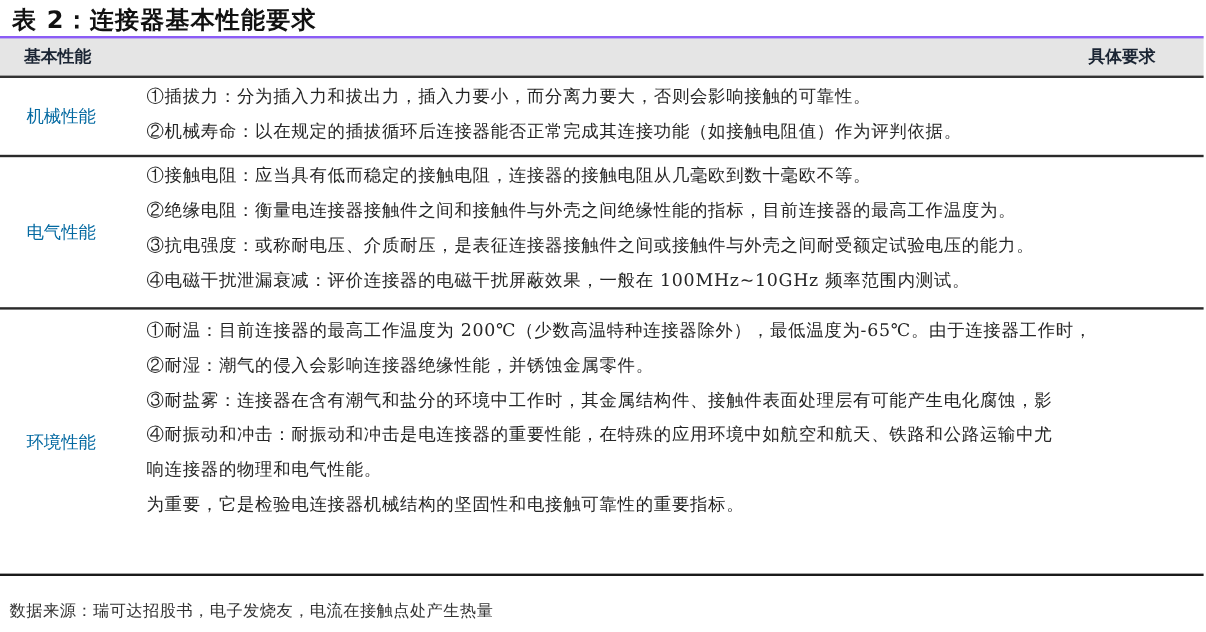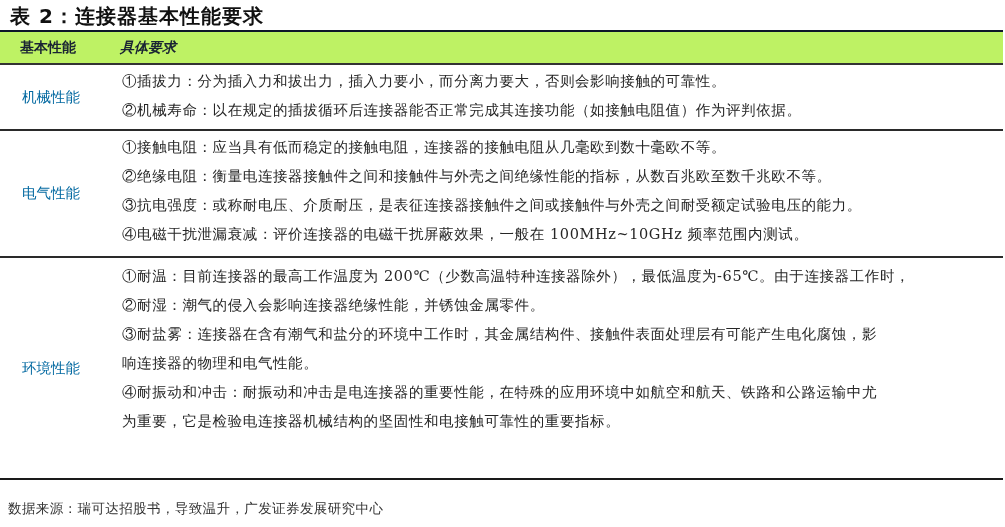"基本性能" .thead { background: #bef264 -> #e5e5e5; border-top: 2px solid #0f172a -> 2px solid #8b5cf6 }
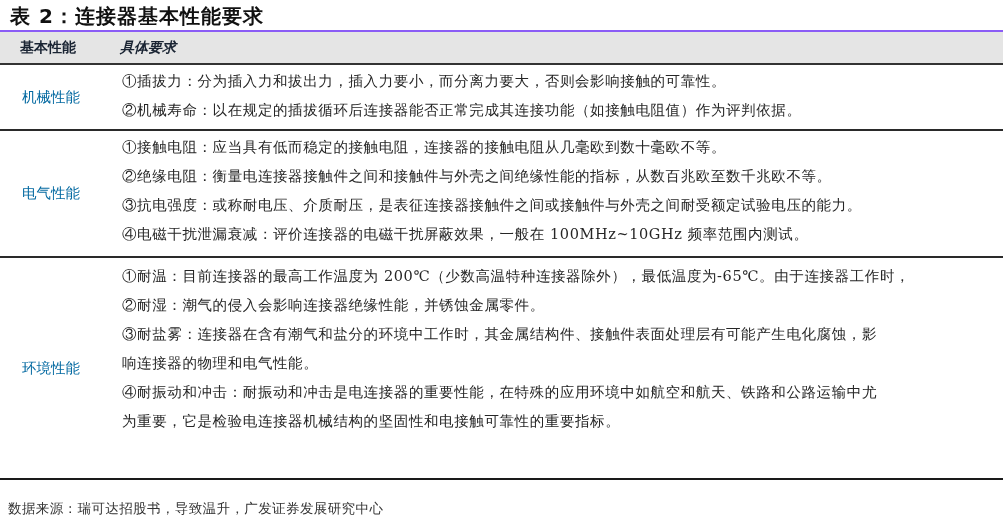"具体要求" .th-right { font-style: italic -> none; text-align: left -> right }
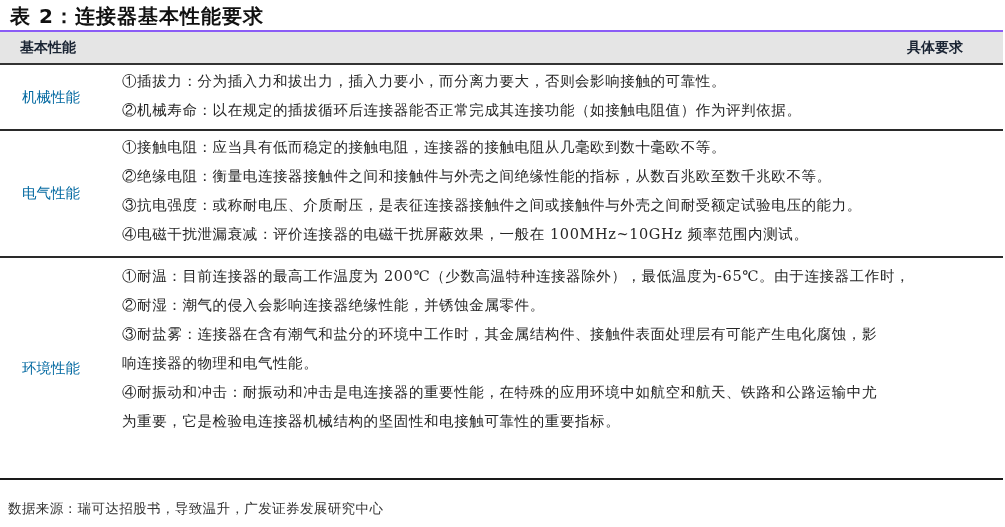"②绝缘电阻：衡量电连接器接触件之间和接触件与外壳之间绝缘性能的指标，从数百兆欧至" div.line { text: 从数百兆欧至数千兆欧不等 -> 目前连接器的最高工作温度为 }
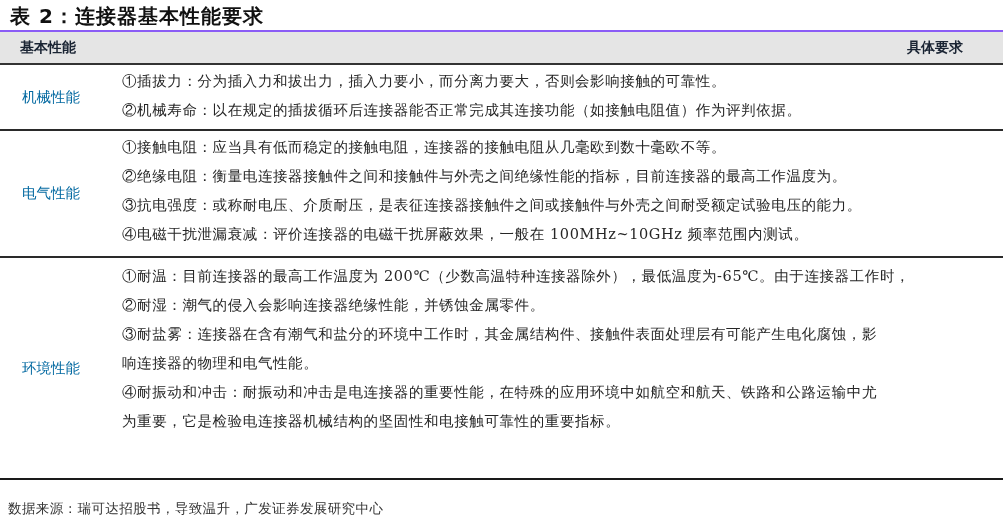"响连接器的物理和电气性能。" div.line { order: before "④耐振动和冲击：耐振动和冲击是电连接器的重要性能，在特殊的应用环境中如航空和航天" -> after "④耐振动和冲击：耐振动和冲击是电连接器的重要性能，在特殊的应用环境中如航空和航天" }
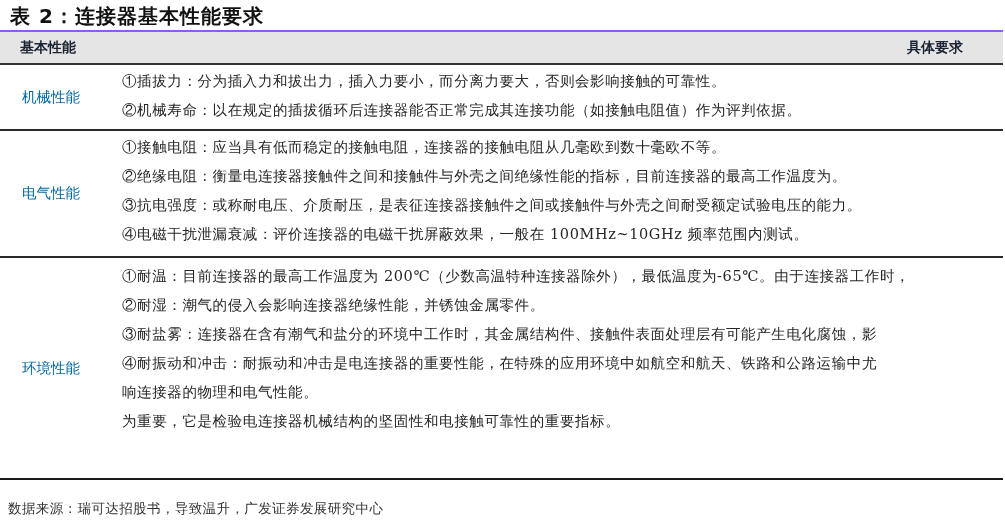"数据来源：瑞可达招股书，导致温升，广发证券发展研究中心" div.source { text: 导致温升，广发证券发展研究中心 -> 电子发烧友，电流在接触点处产生热量 }
